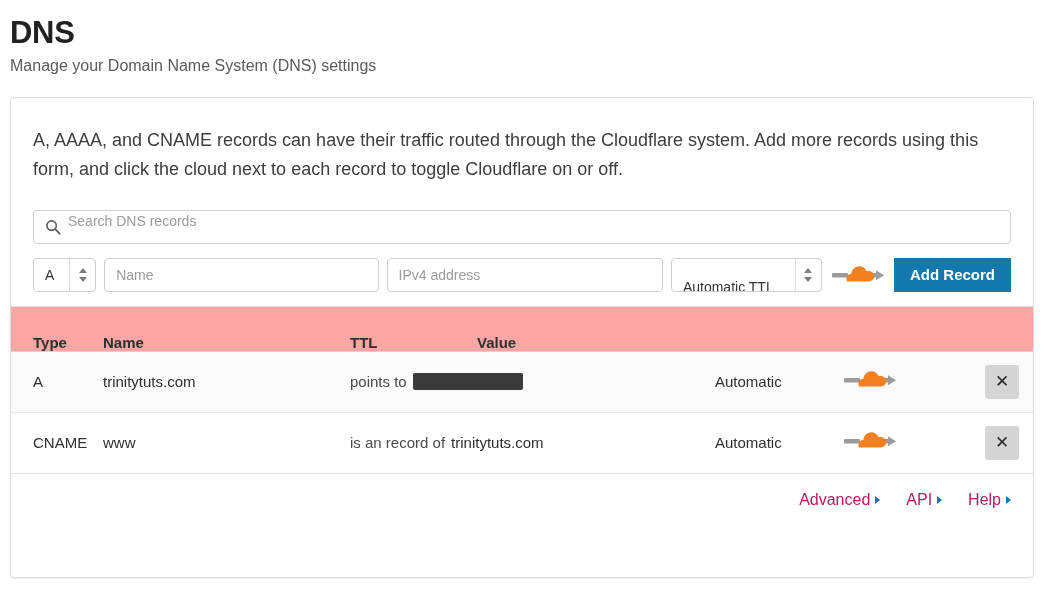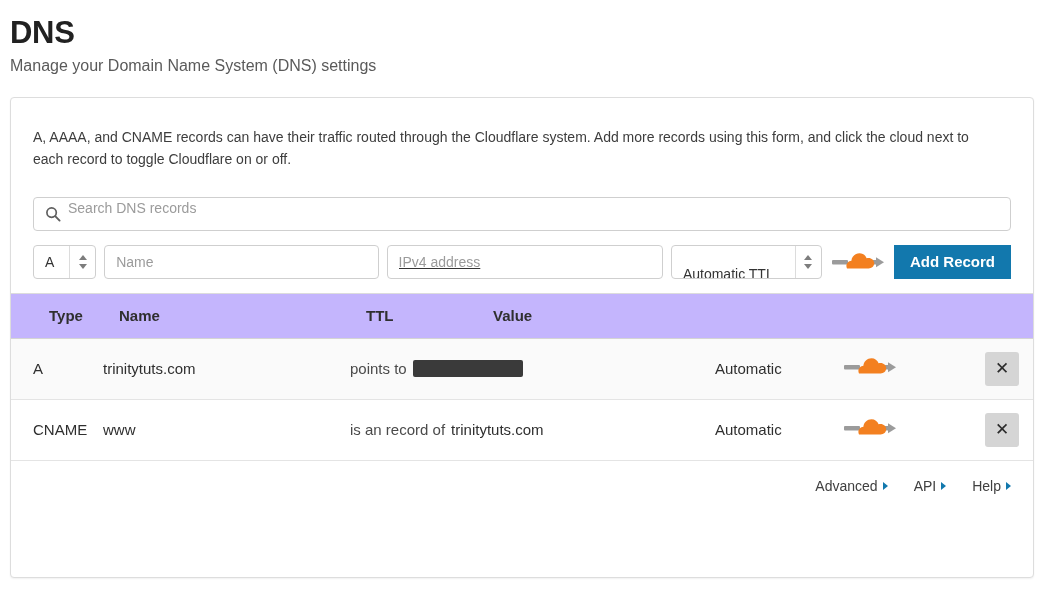"A, AAAA, and CNAME records" .card-desc { font-size: 14px -> 18px }
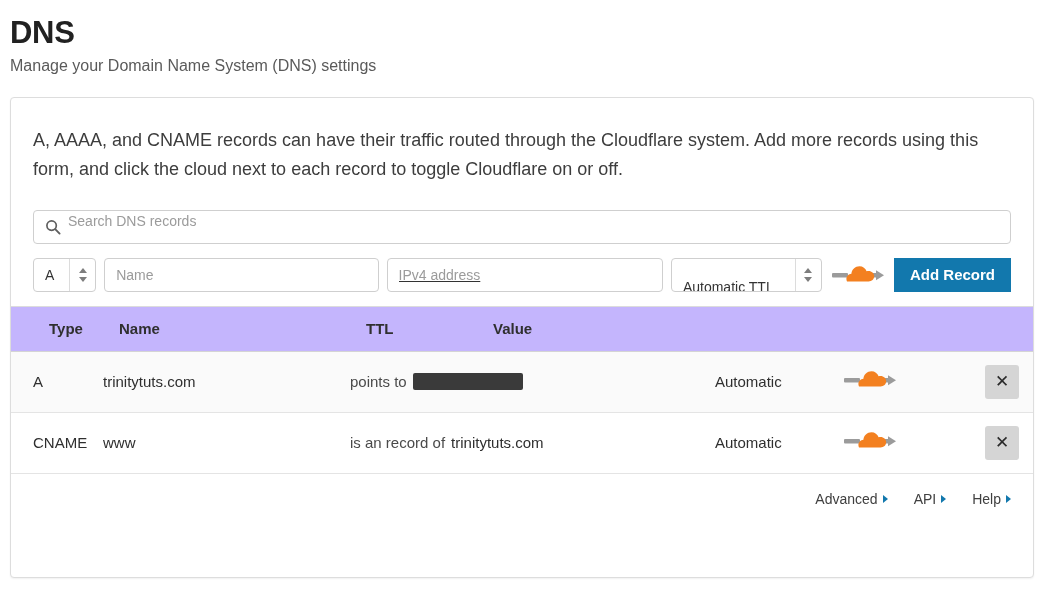"IPv4 address" .value-field { text-decoration: underline -> none }
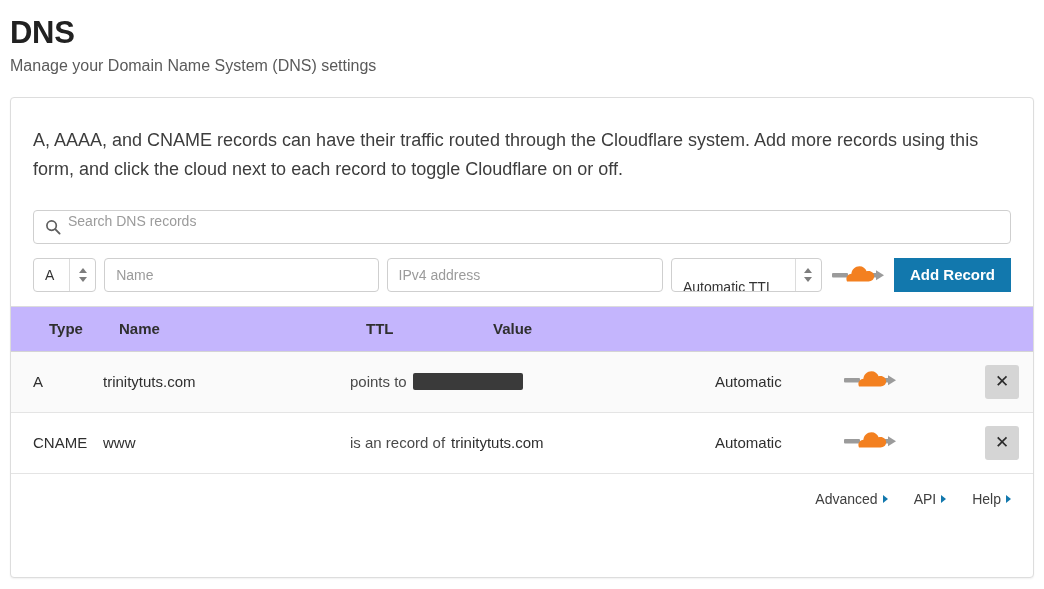"Type" .thead { align-items: center -> flex-end; background: #c4b5fd -> #fca5a5; padding-left: 16px -> none }
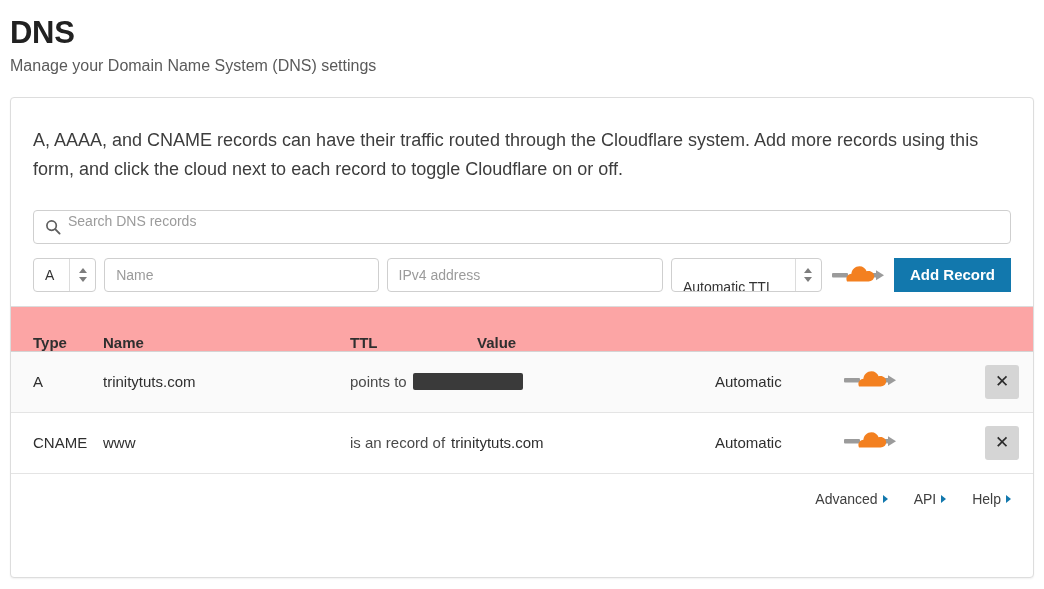"Advanced" .footer-link { color: #404040 -> #be185d; font-size: 14px -> 16px }
